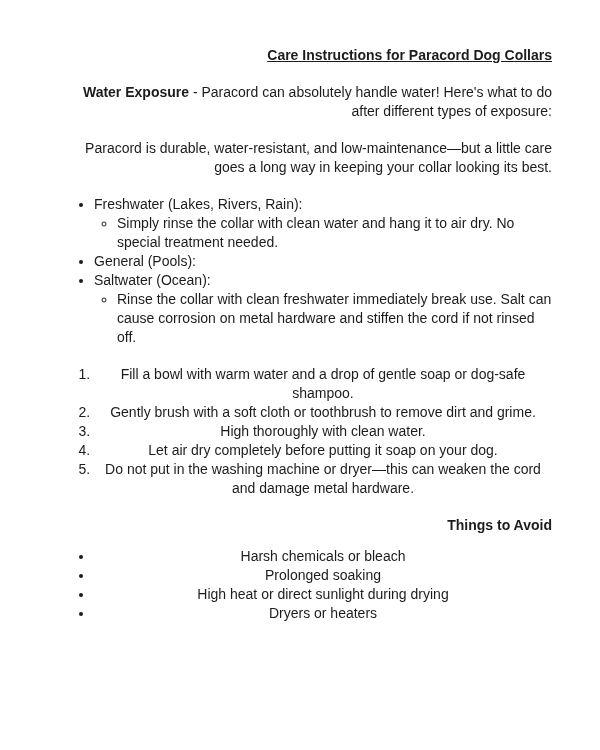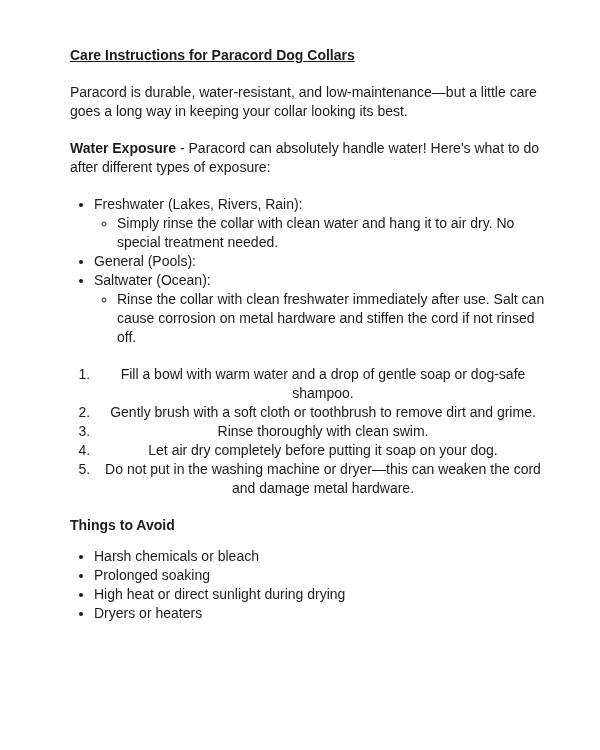"Care Instructions for Paracord Dog" p { text-align: none -> right }
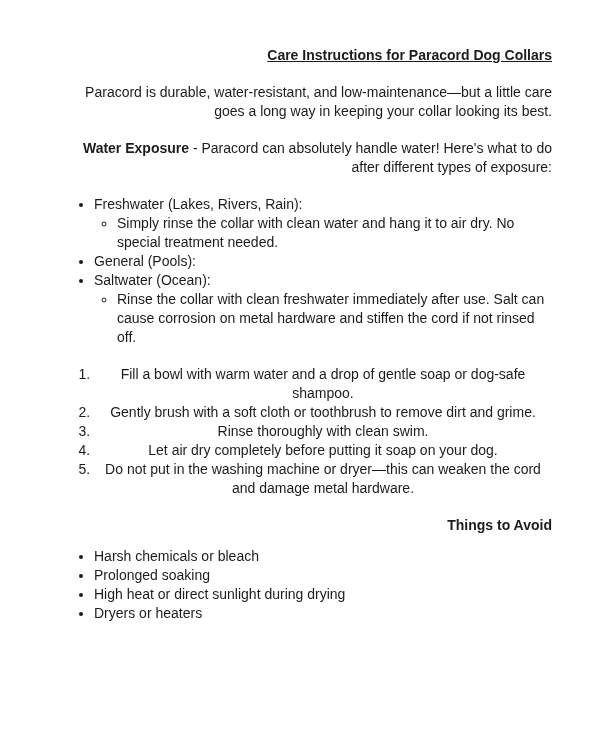"Paracord is durable, water-resistant," p { order: before "Water Exposure - Paracord can" -> after "Water Exposure - Paracord can" }
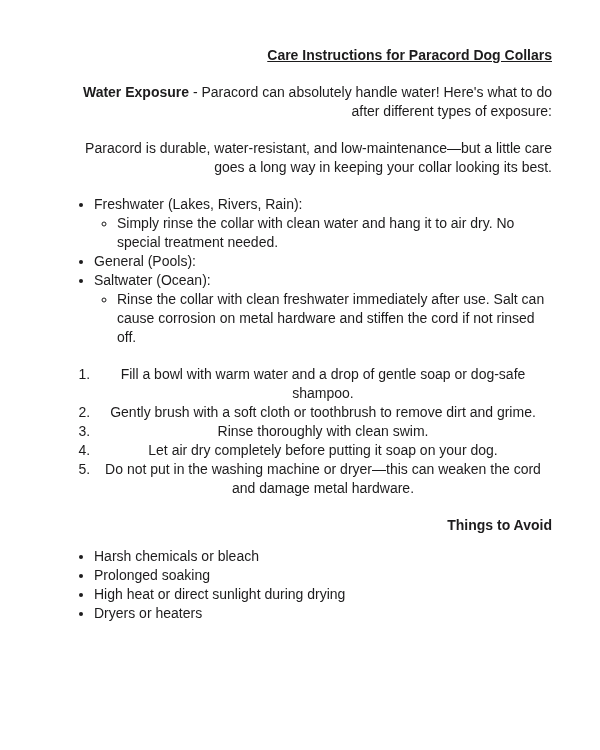"Rinse the collar with clean" li { text: after -> break }
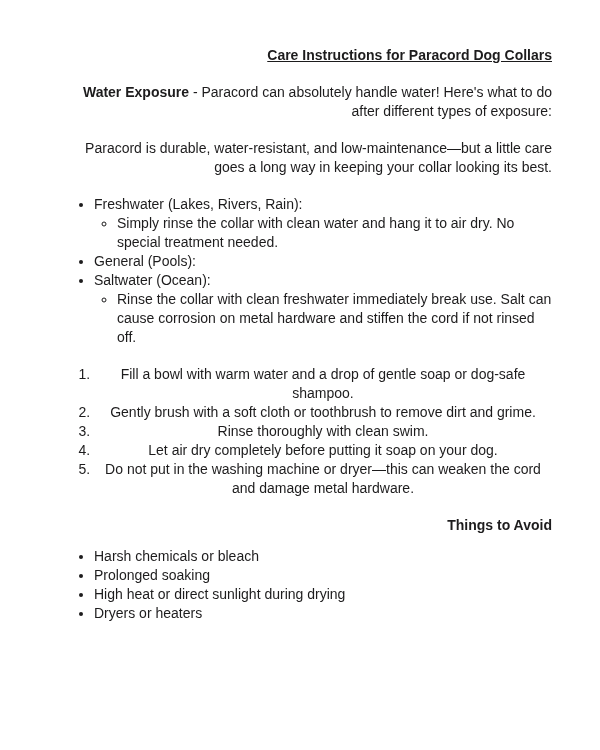"Rinse thoroughly with clean swim." li { text: Rinse thoroughly with clean swim -> High thoroughly with clean water }
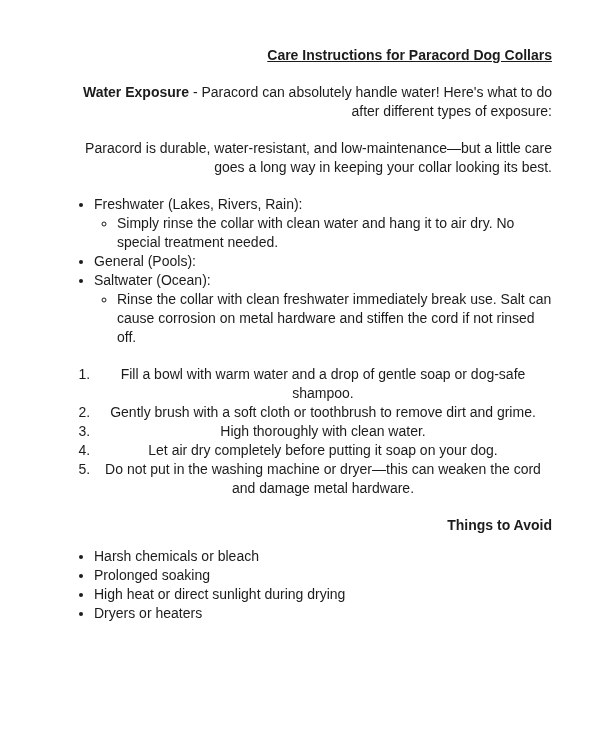"Harsh chemicals or bleach" ul.avoid-list { text-align: none -> center }
